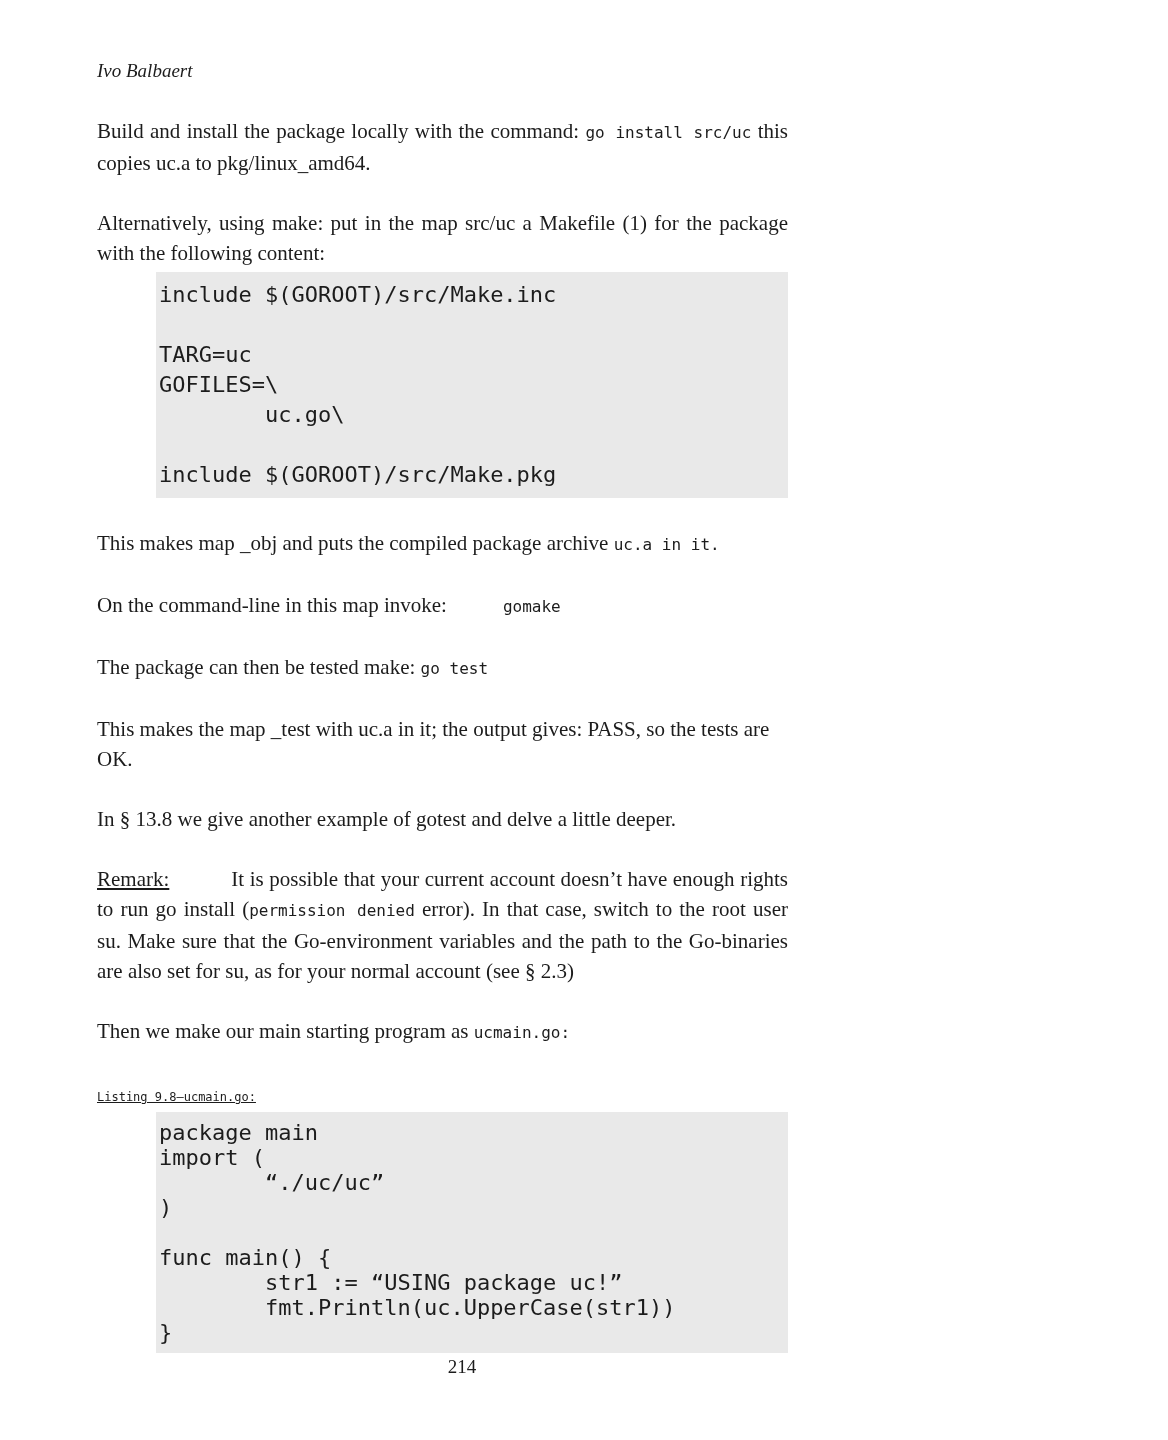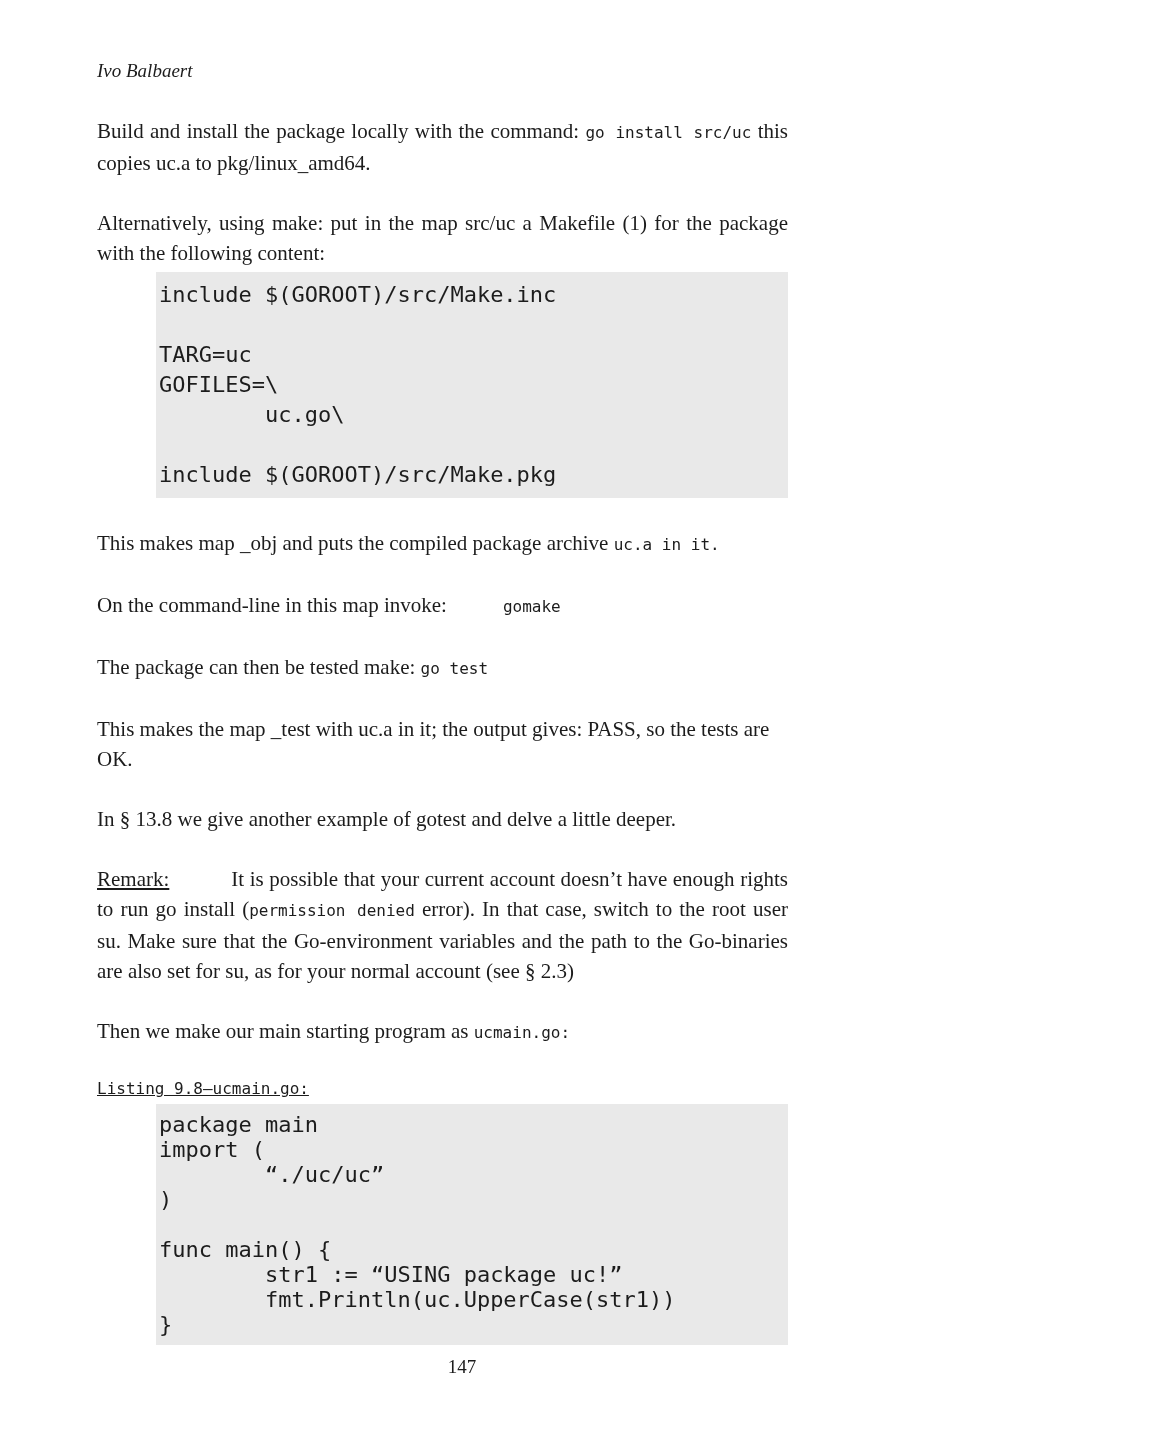"Listing 9.8—ucmain.go:" .listing-label { font-size: 16px -> 12px; margin-top: 28px -> 36px }
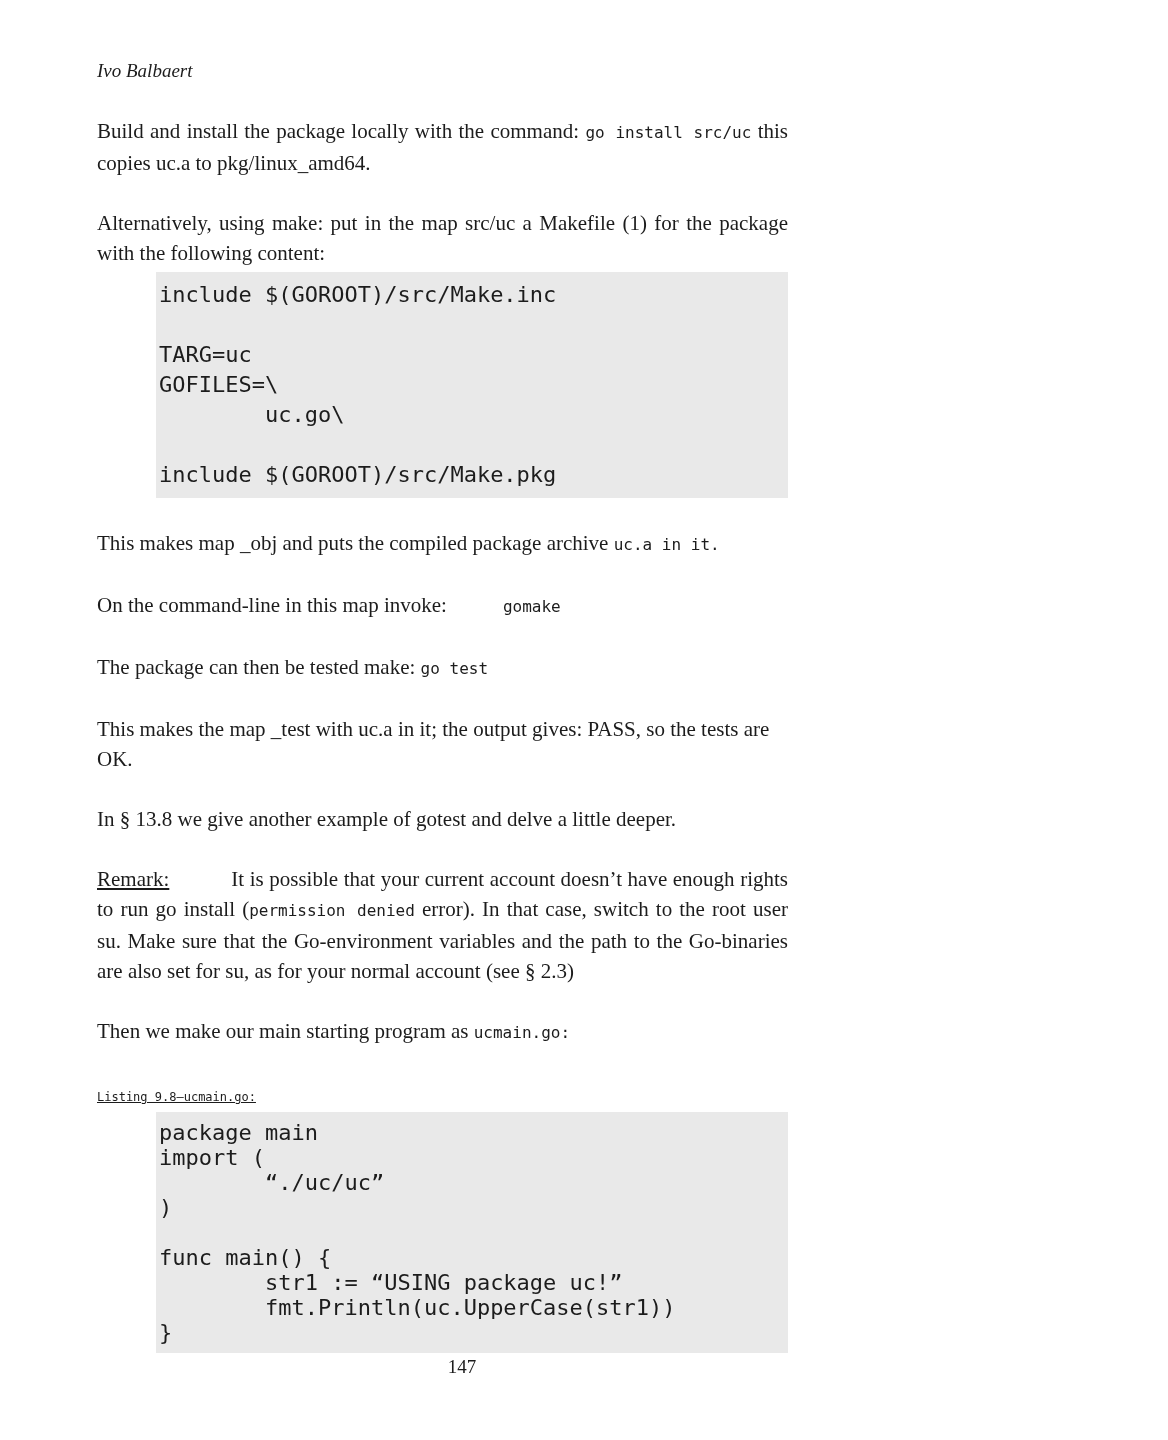"147" div.page-number { text: 147 -> 214 }
